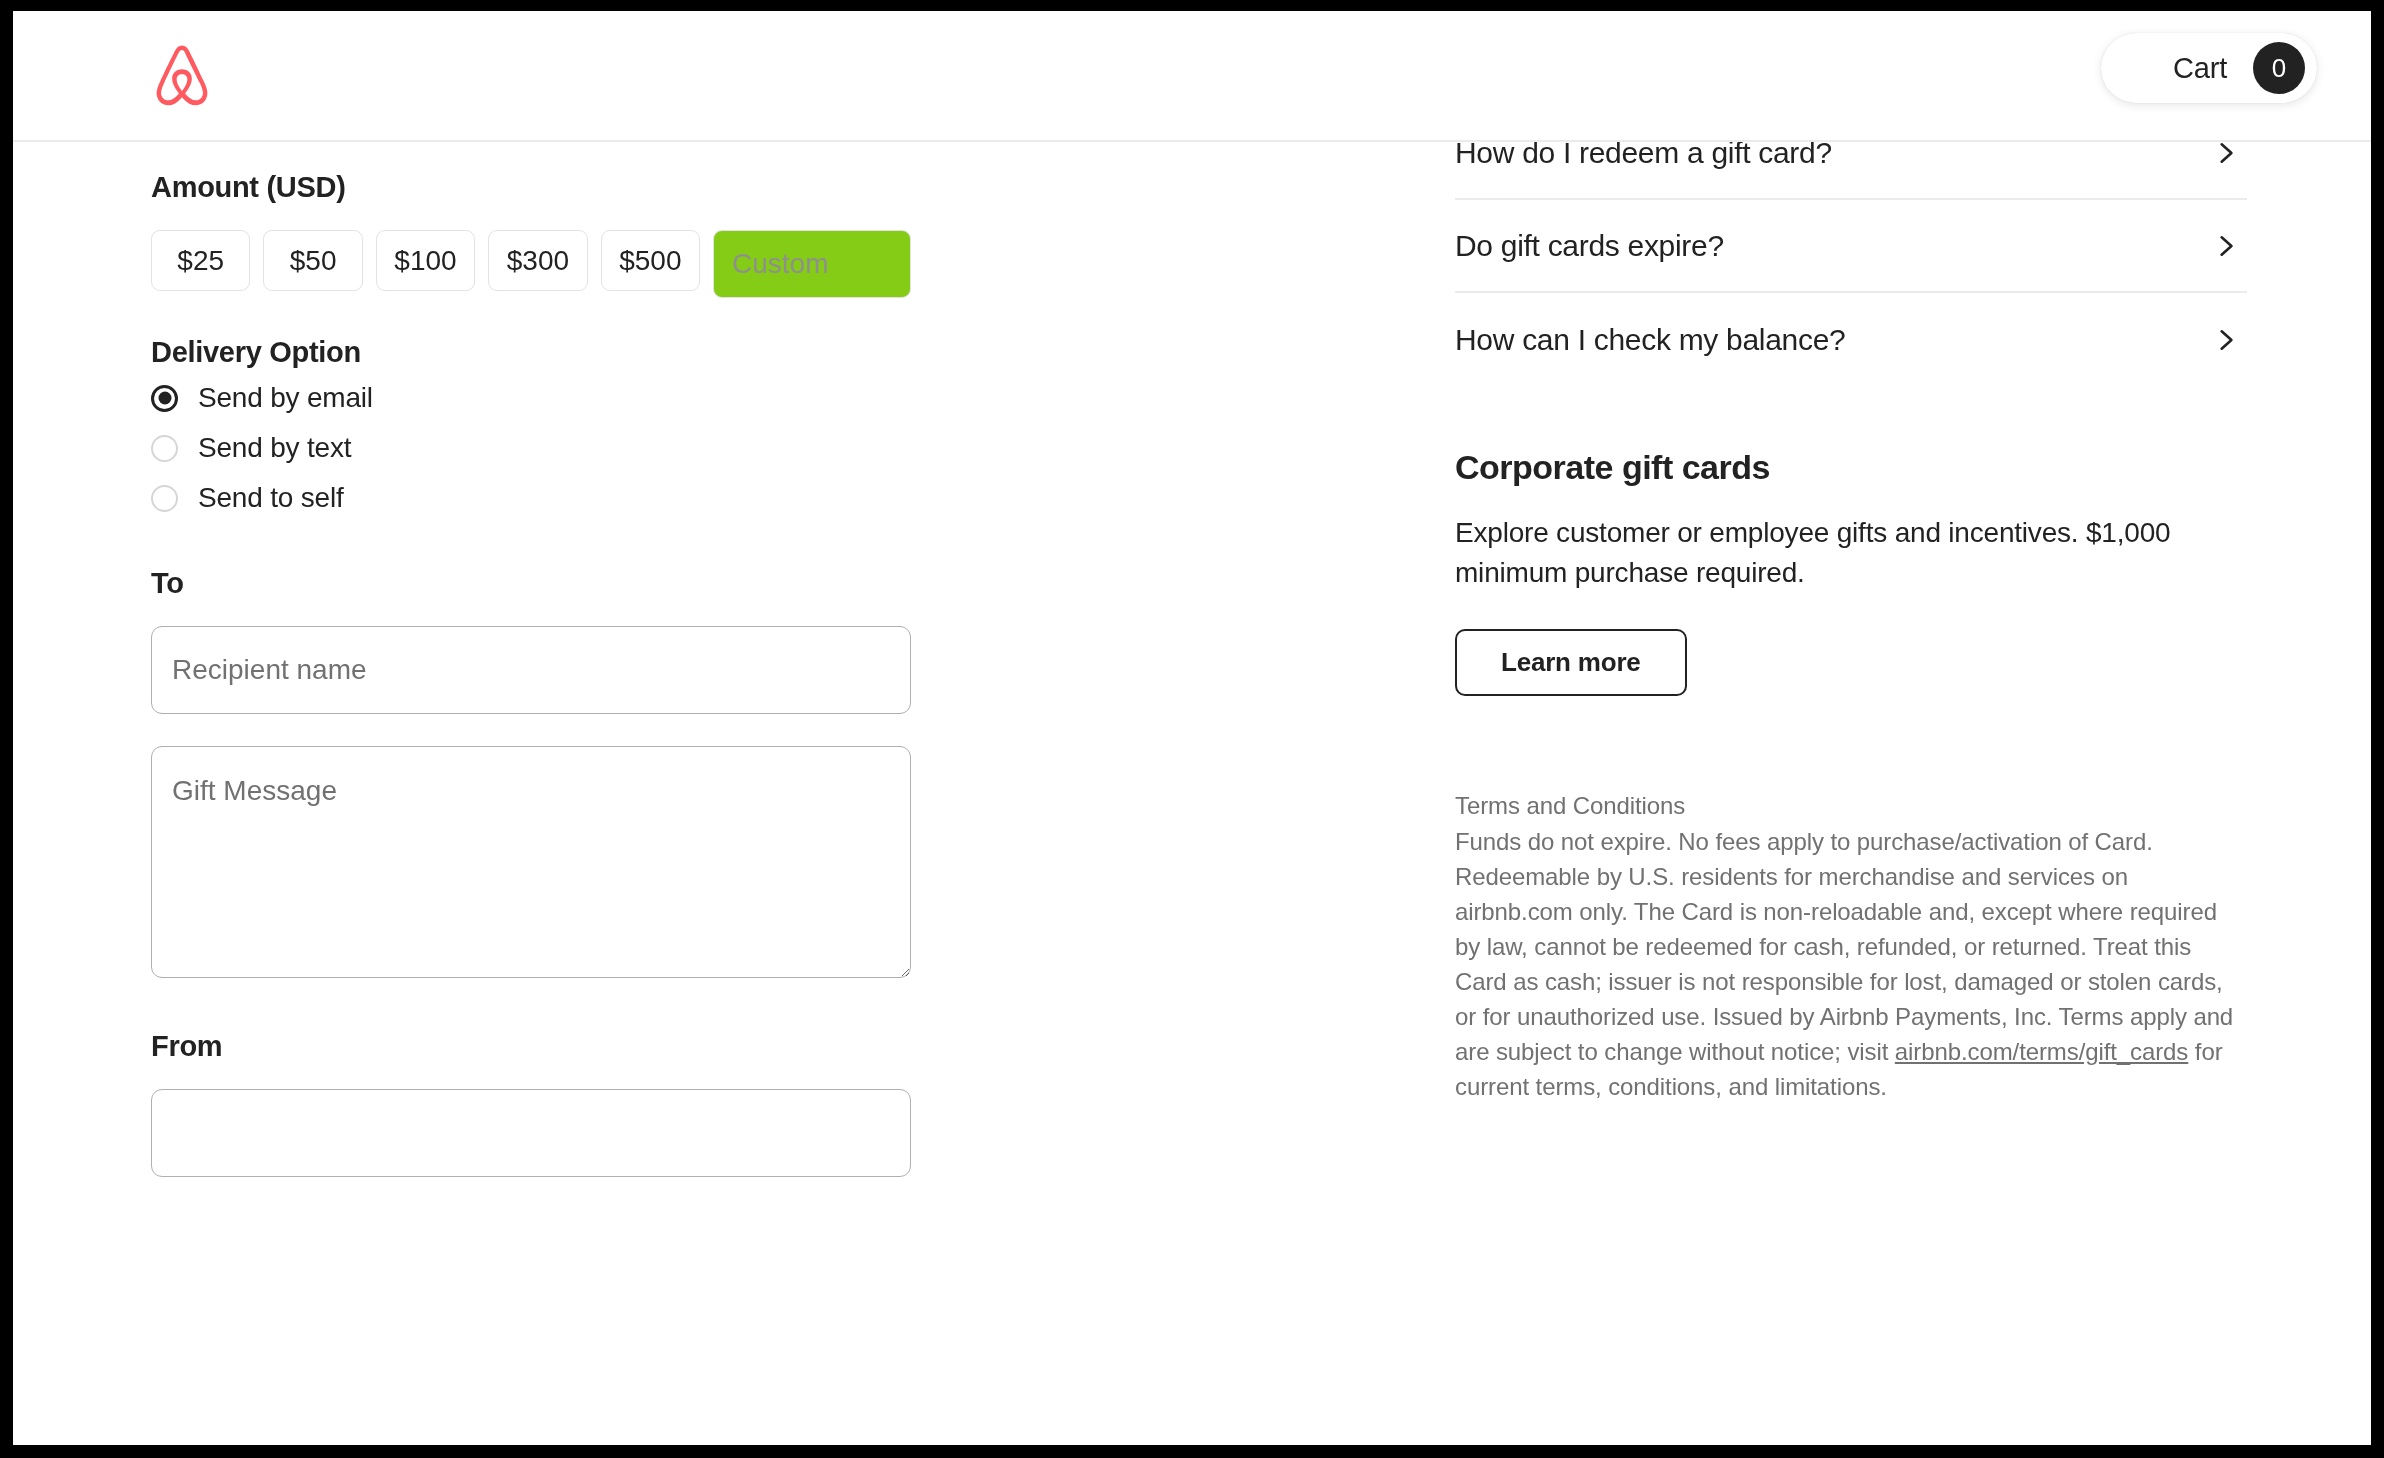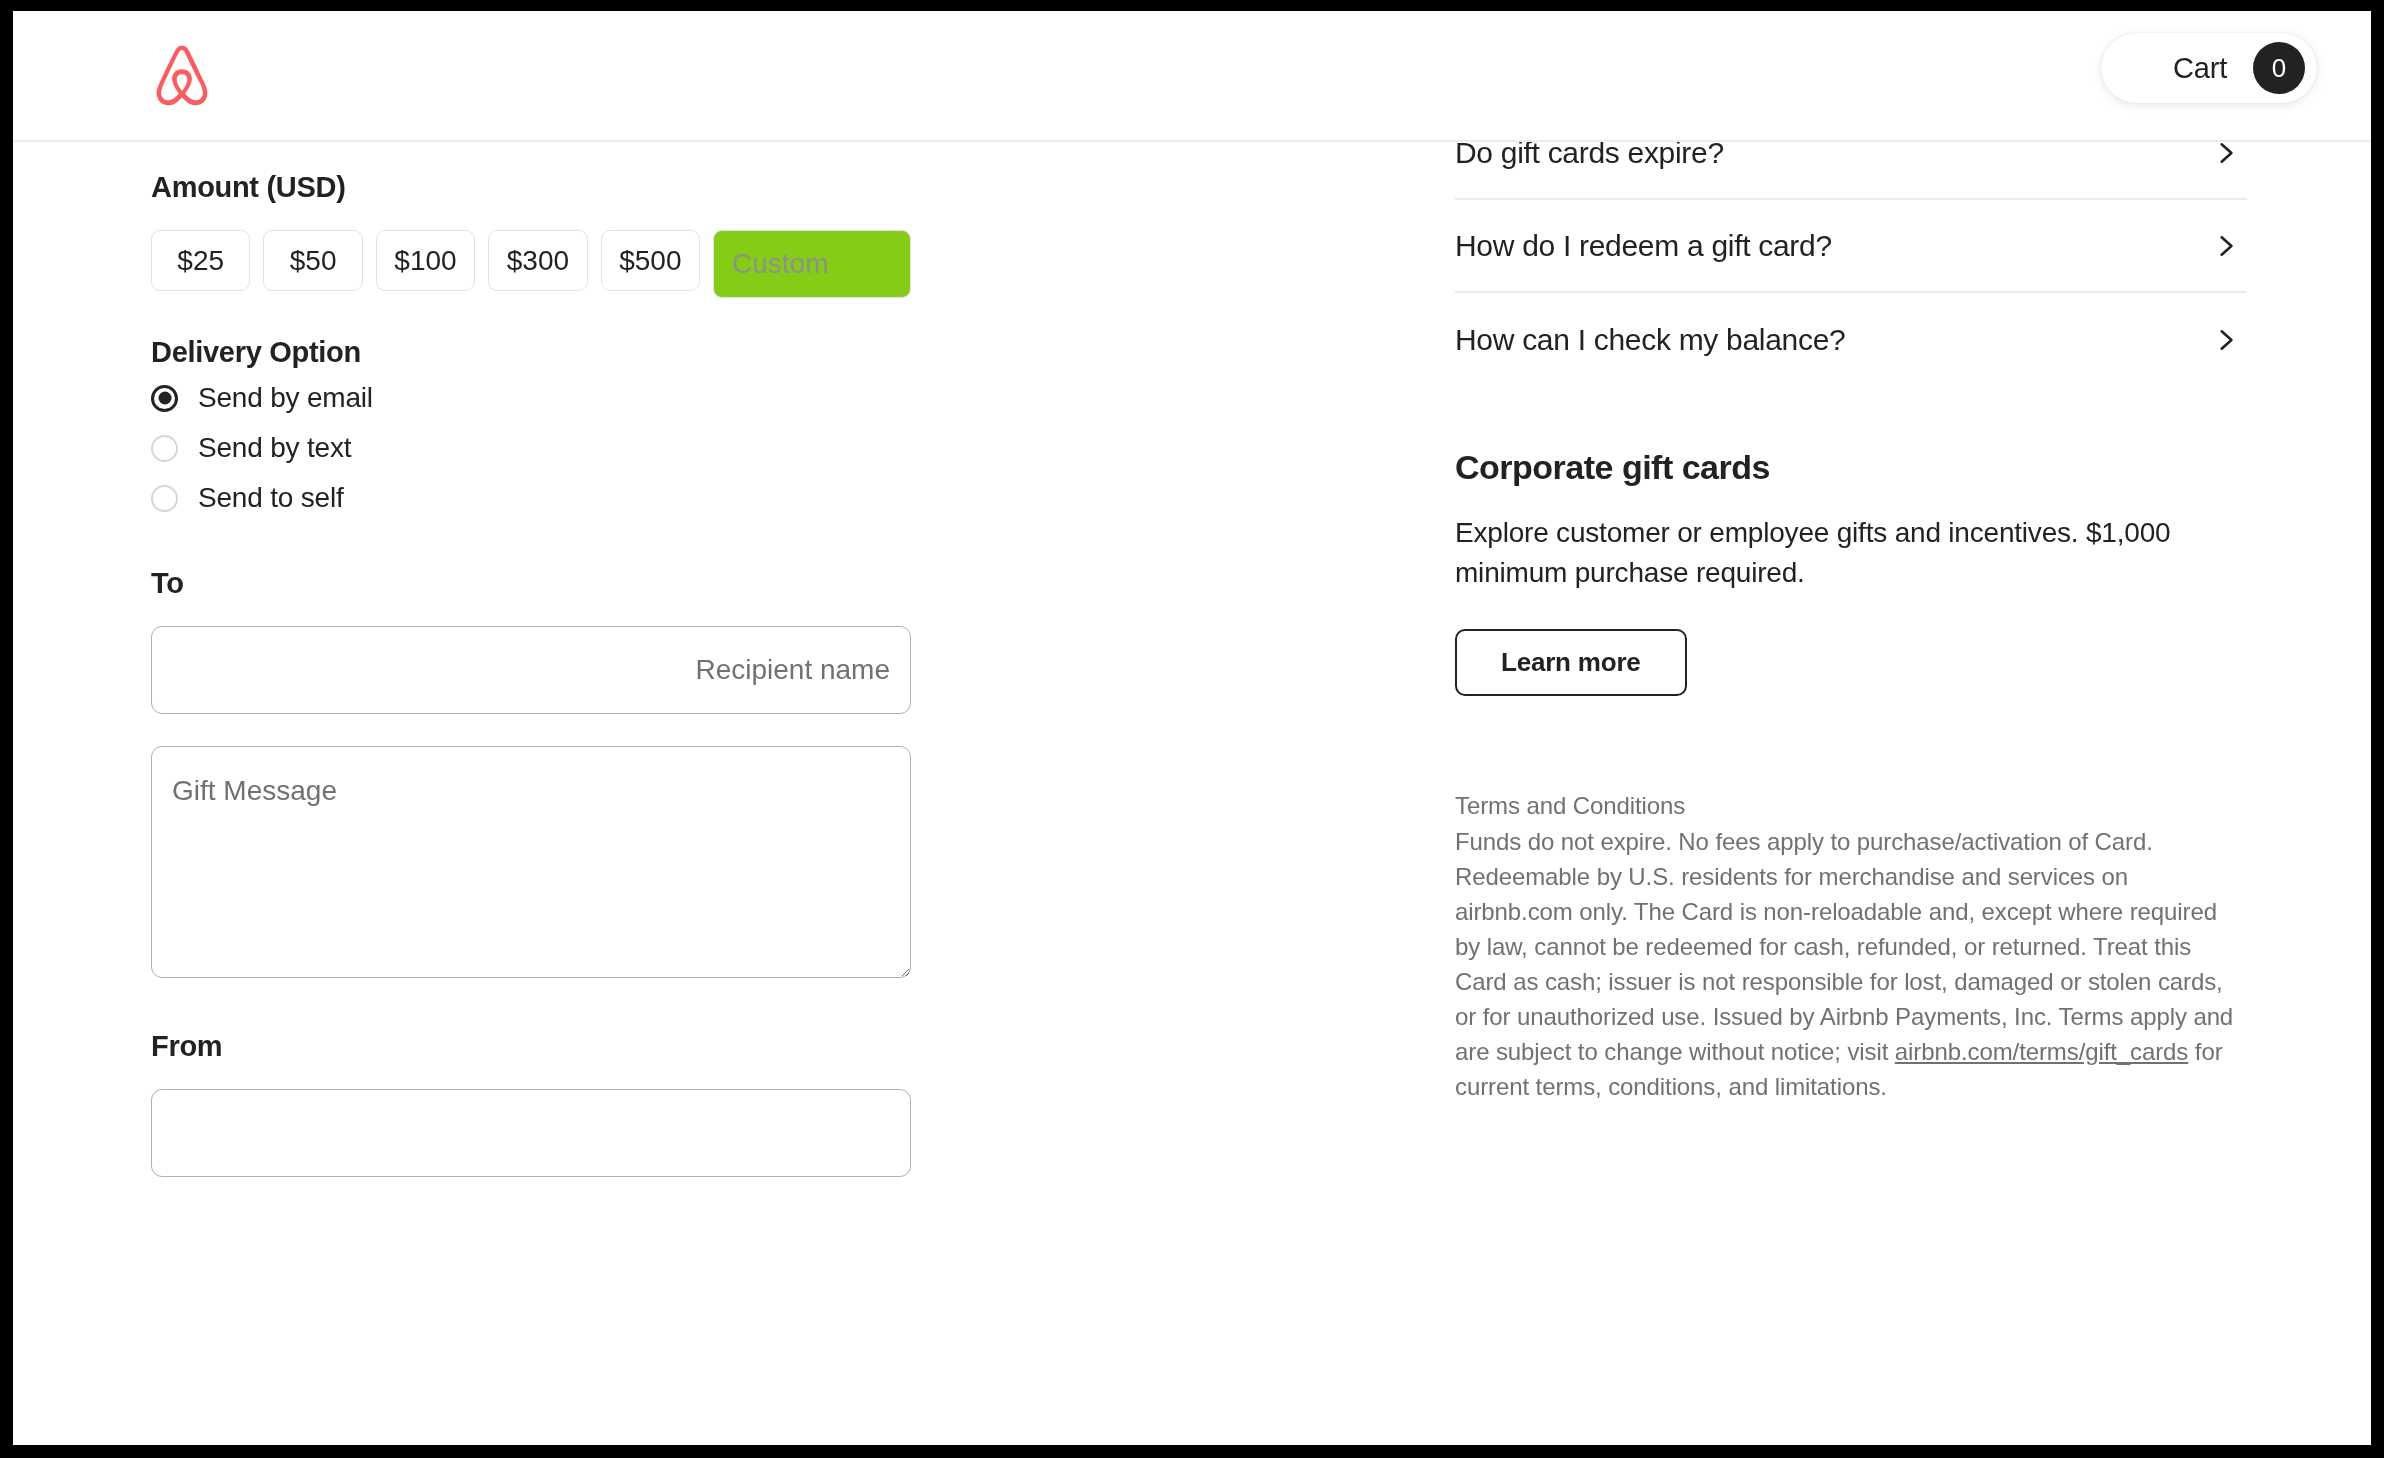"Do gift cards expire?" div.faq-row { order: before "How do I redeem a" -> after "How do I redeem a" }
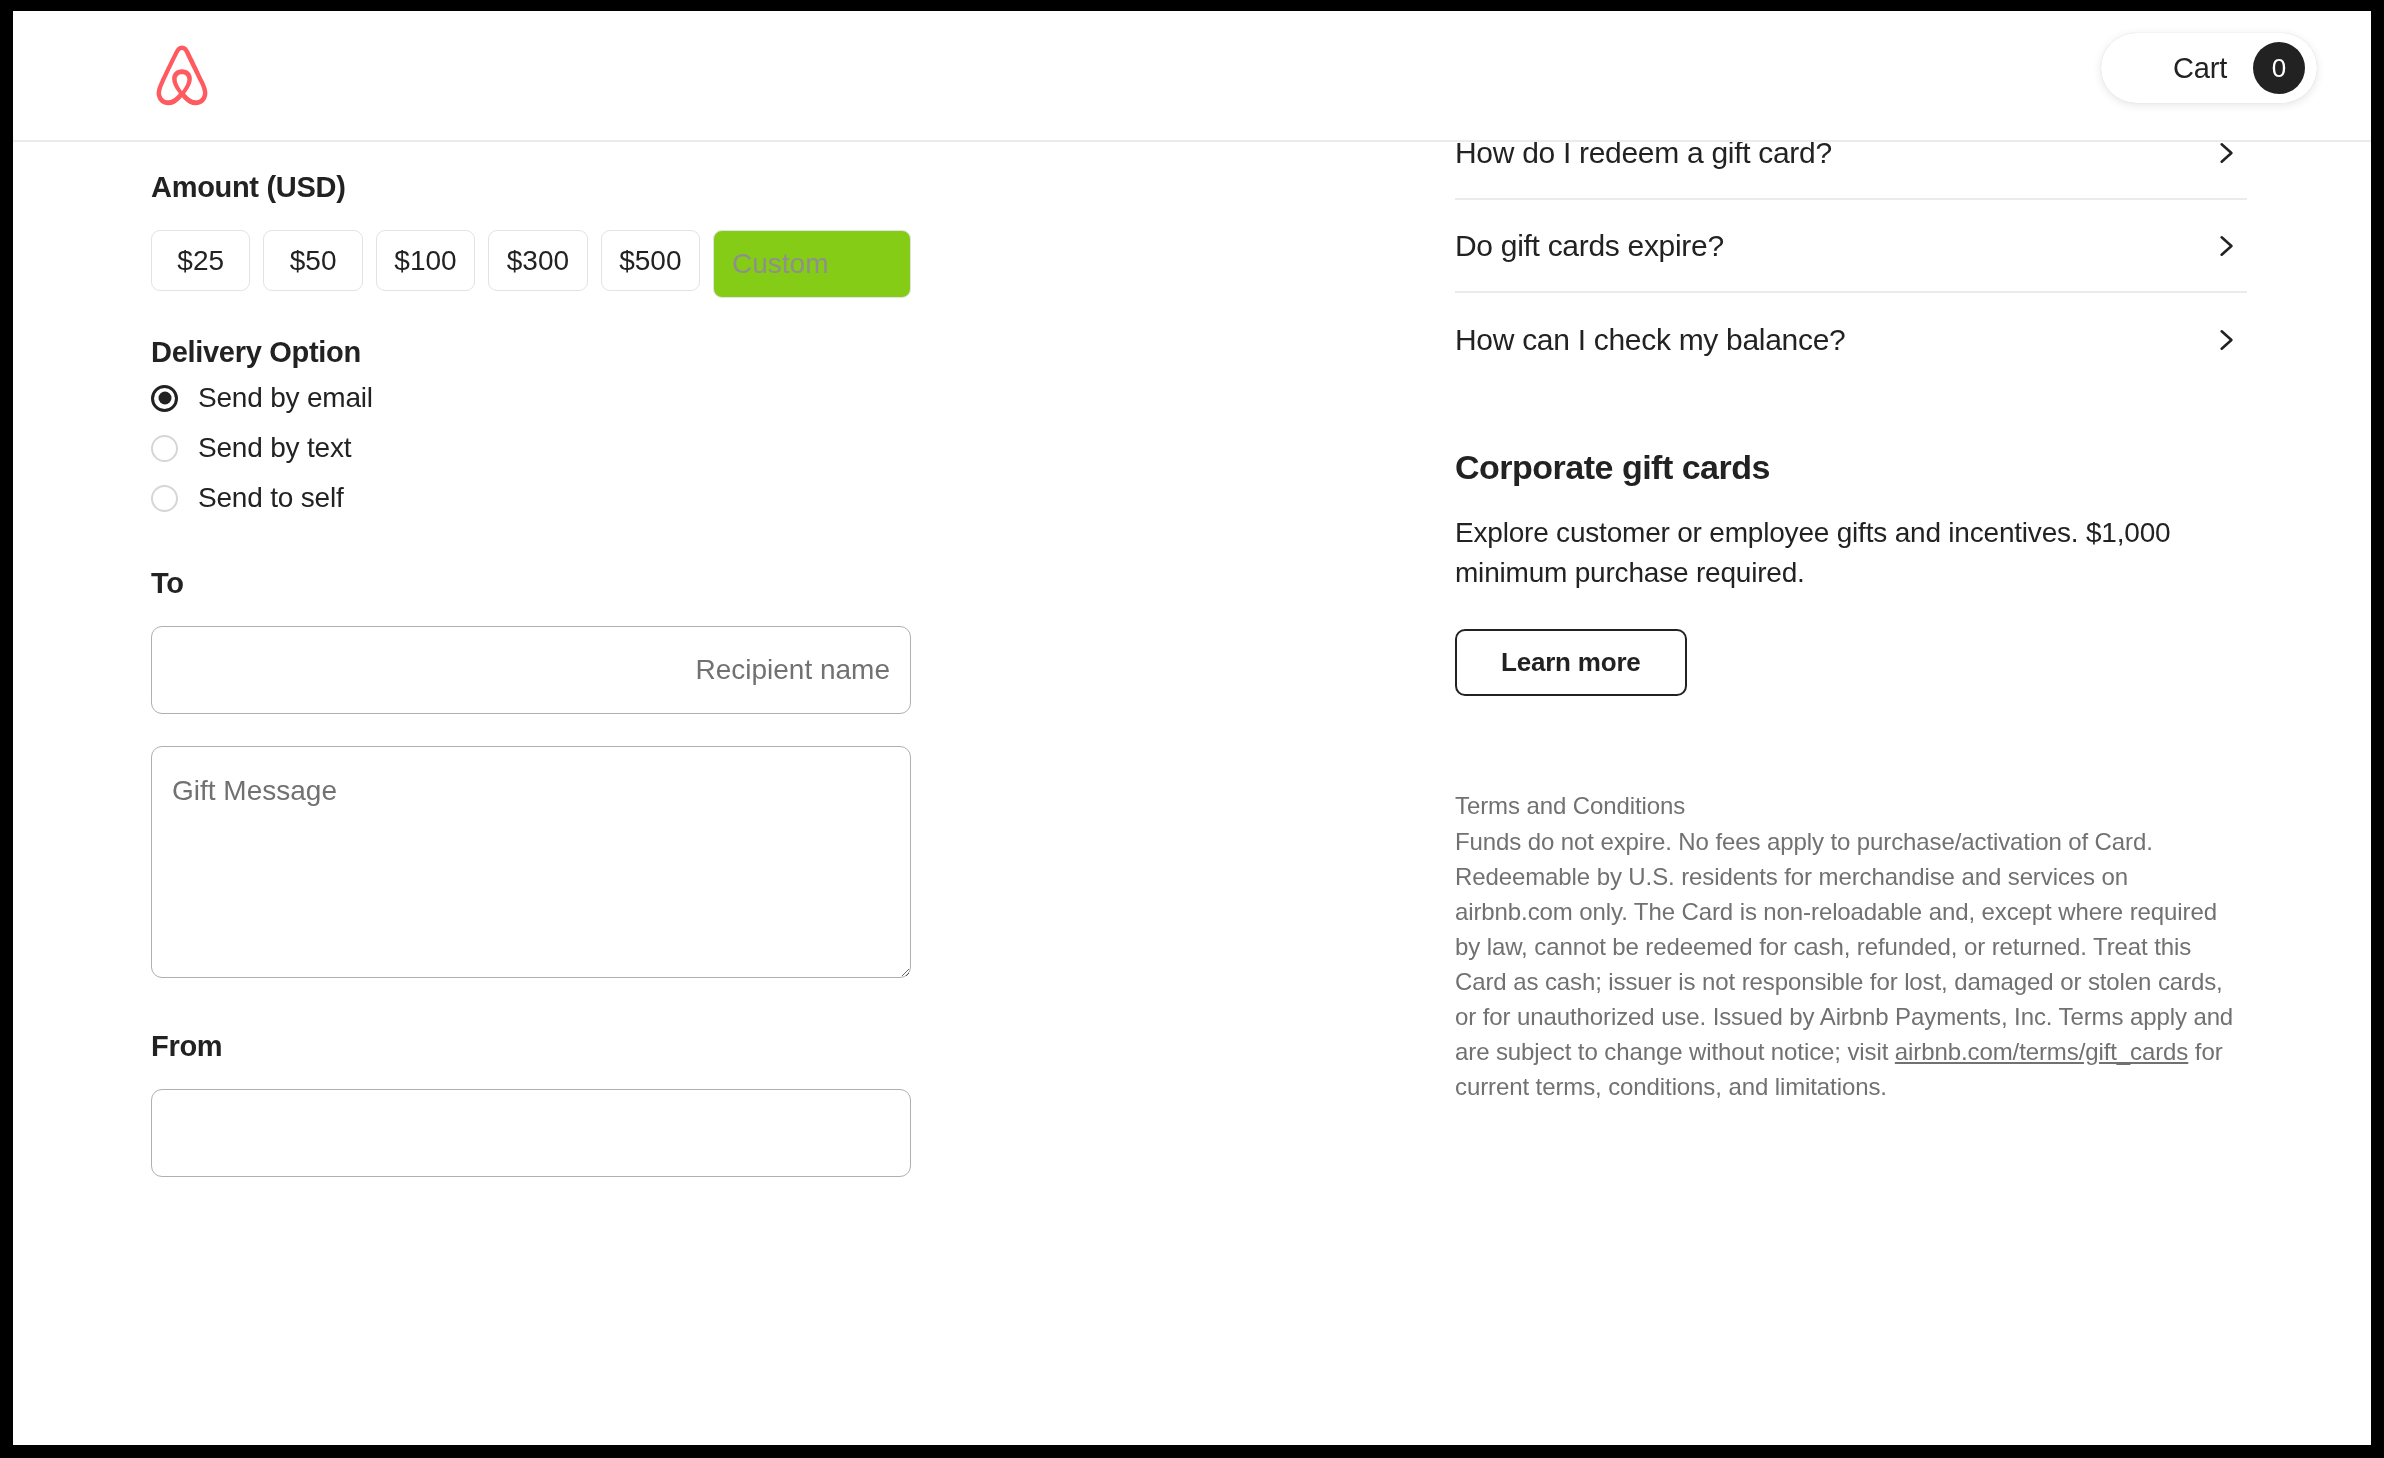"Recipient name" .text-input { text-align: right -> none }
